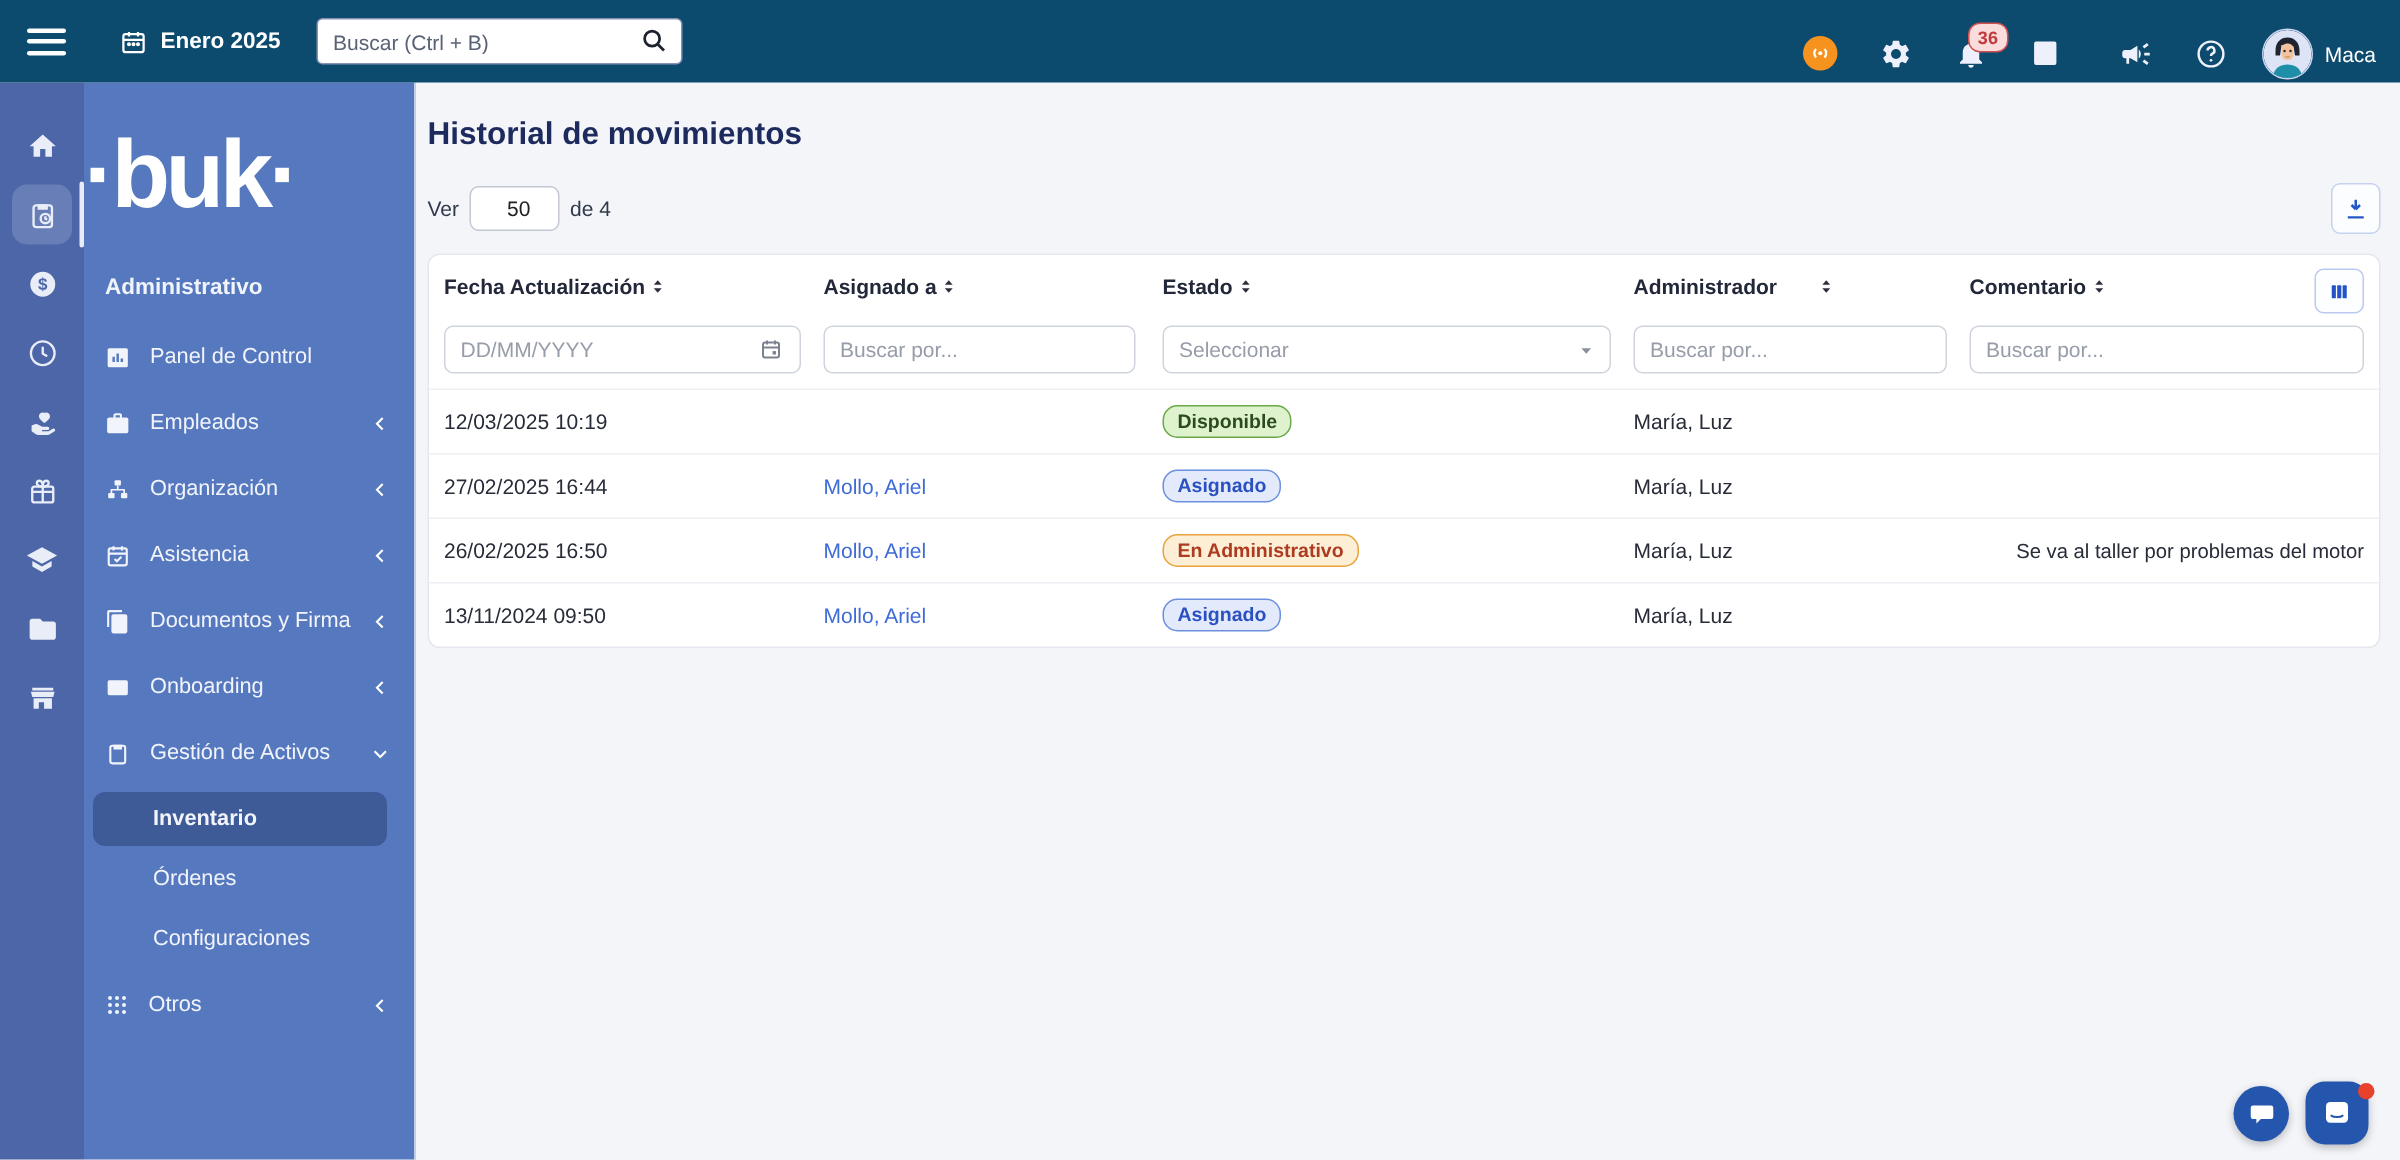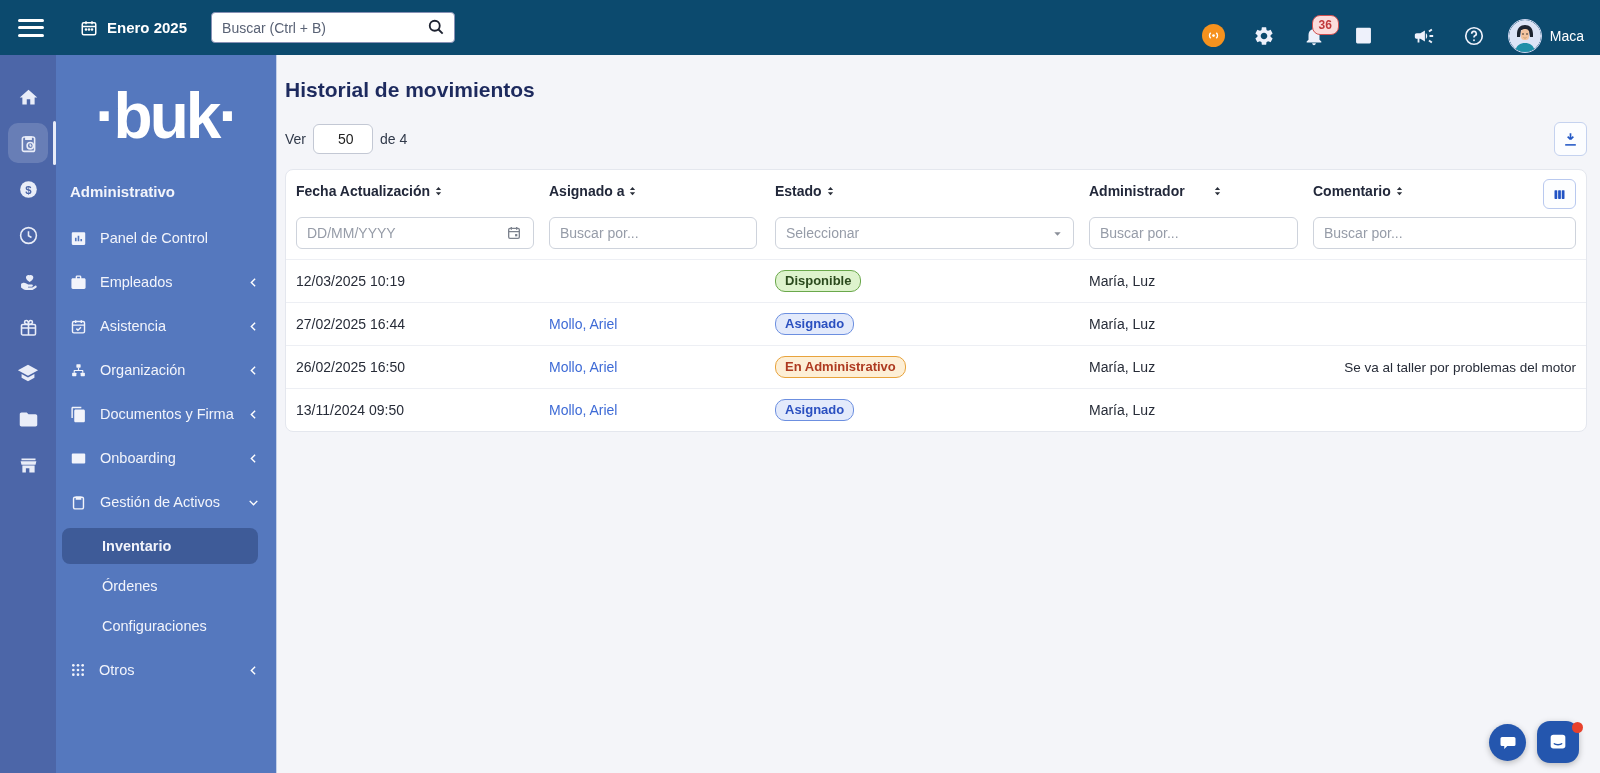"·buk·" .logo { text-align: center -> left }
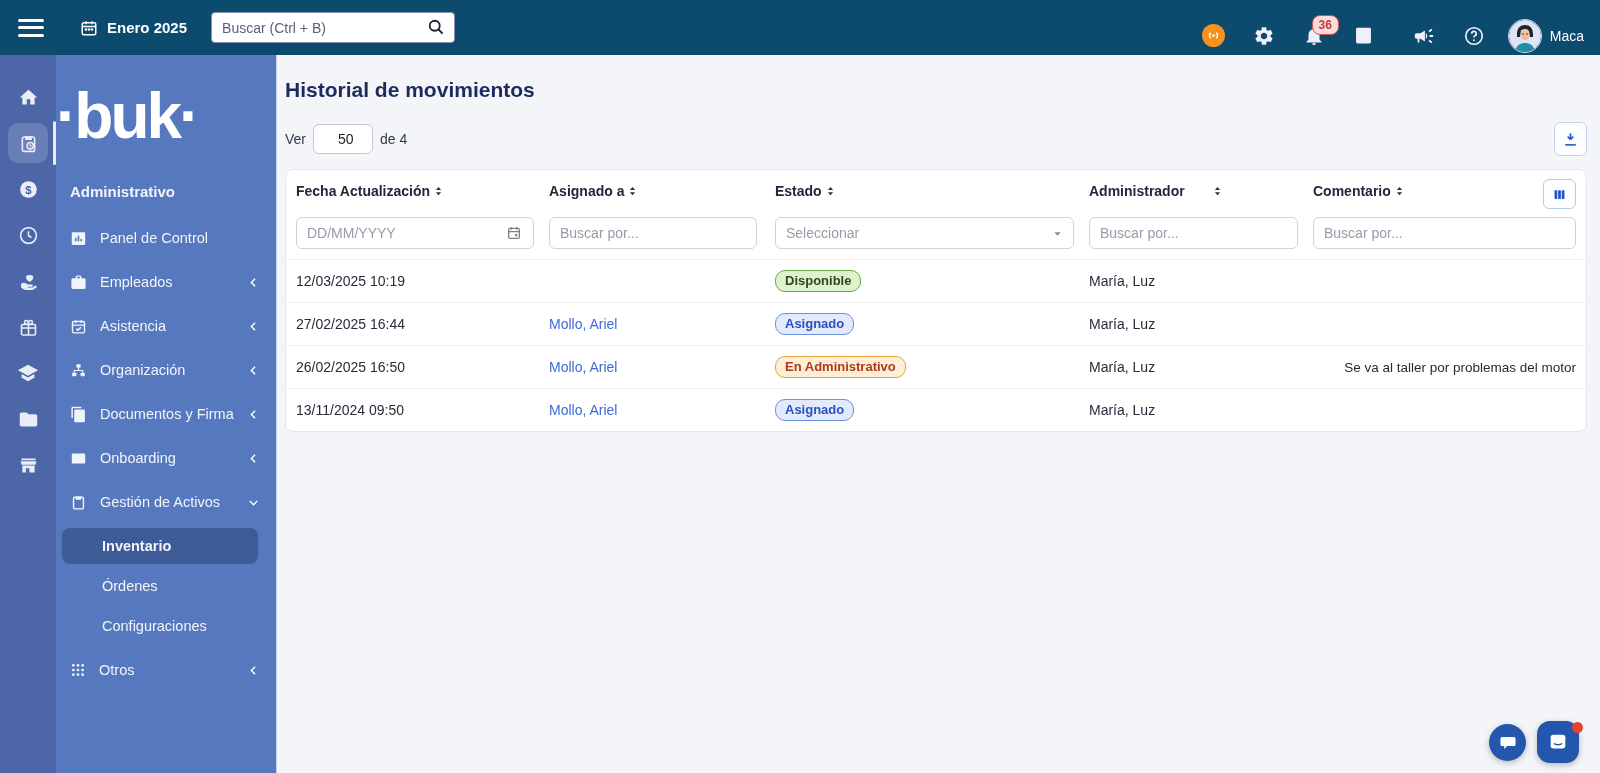"Asistencia" div.menu-item { order: before "Organización" -> after "Organización" }
